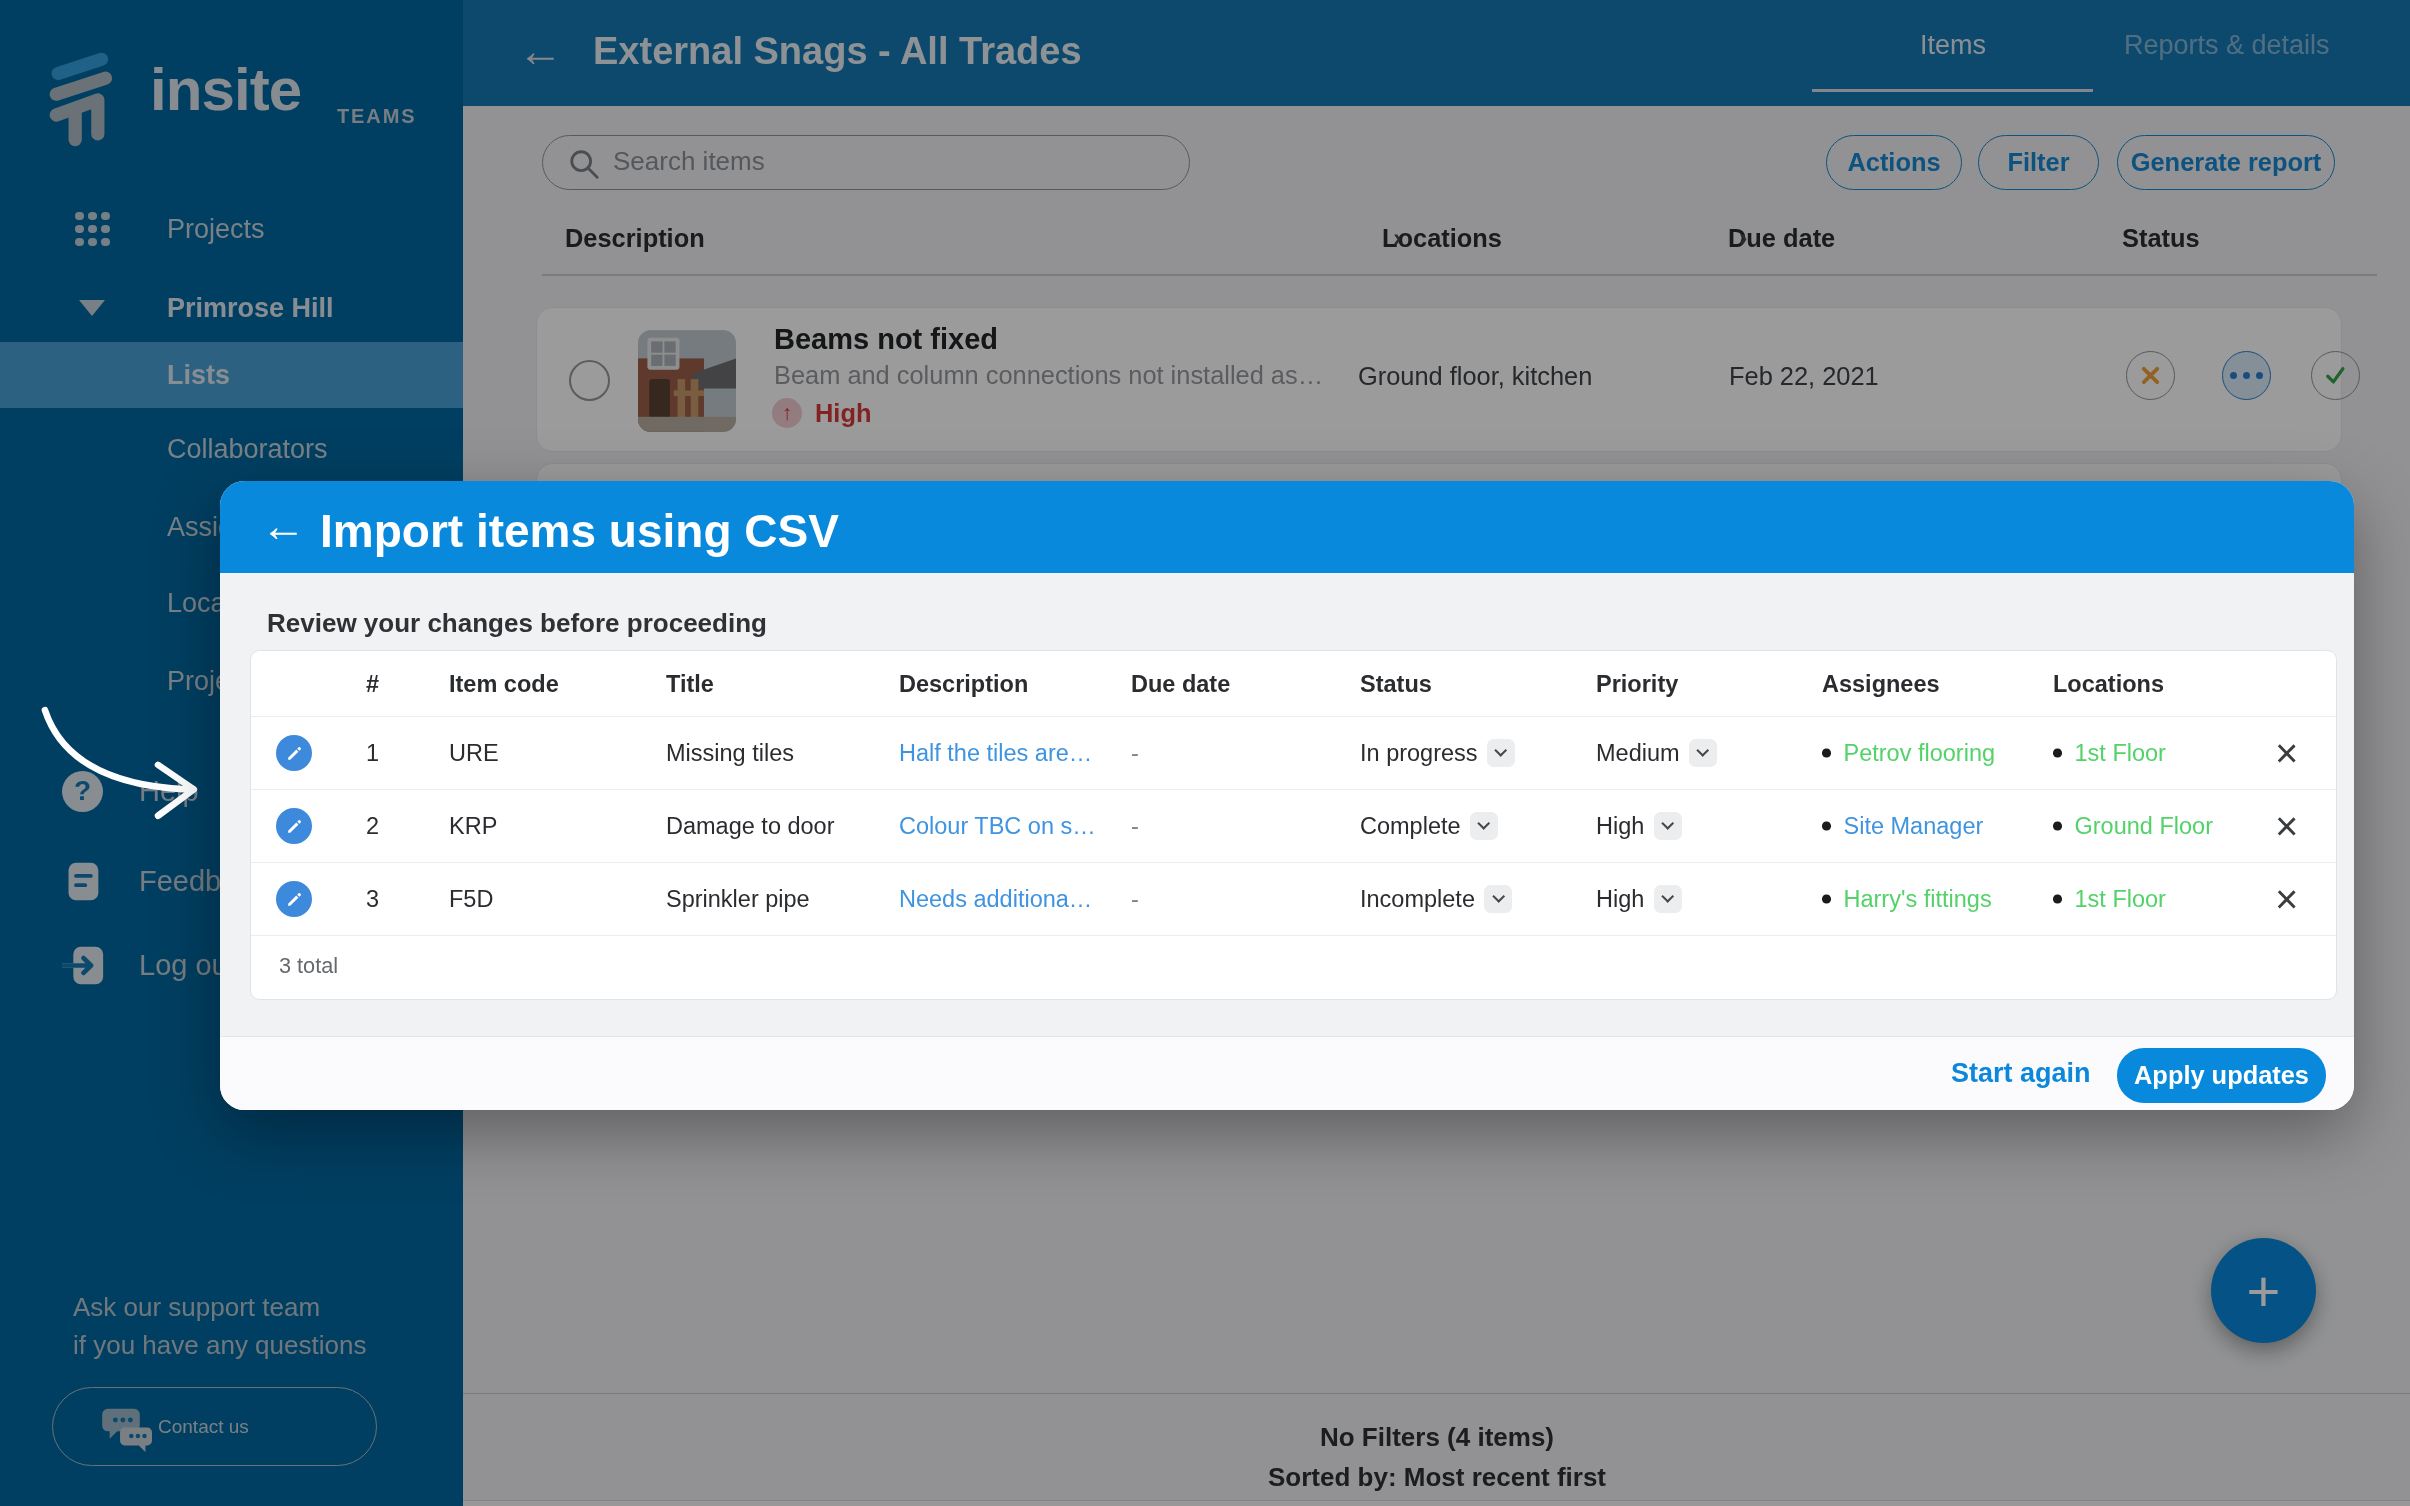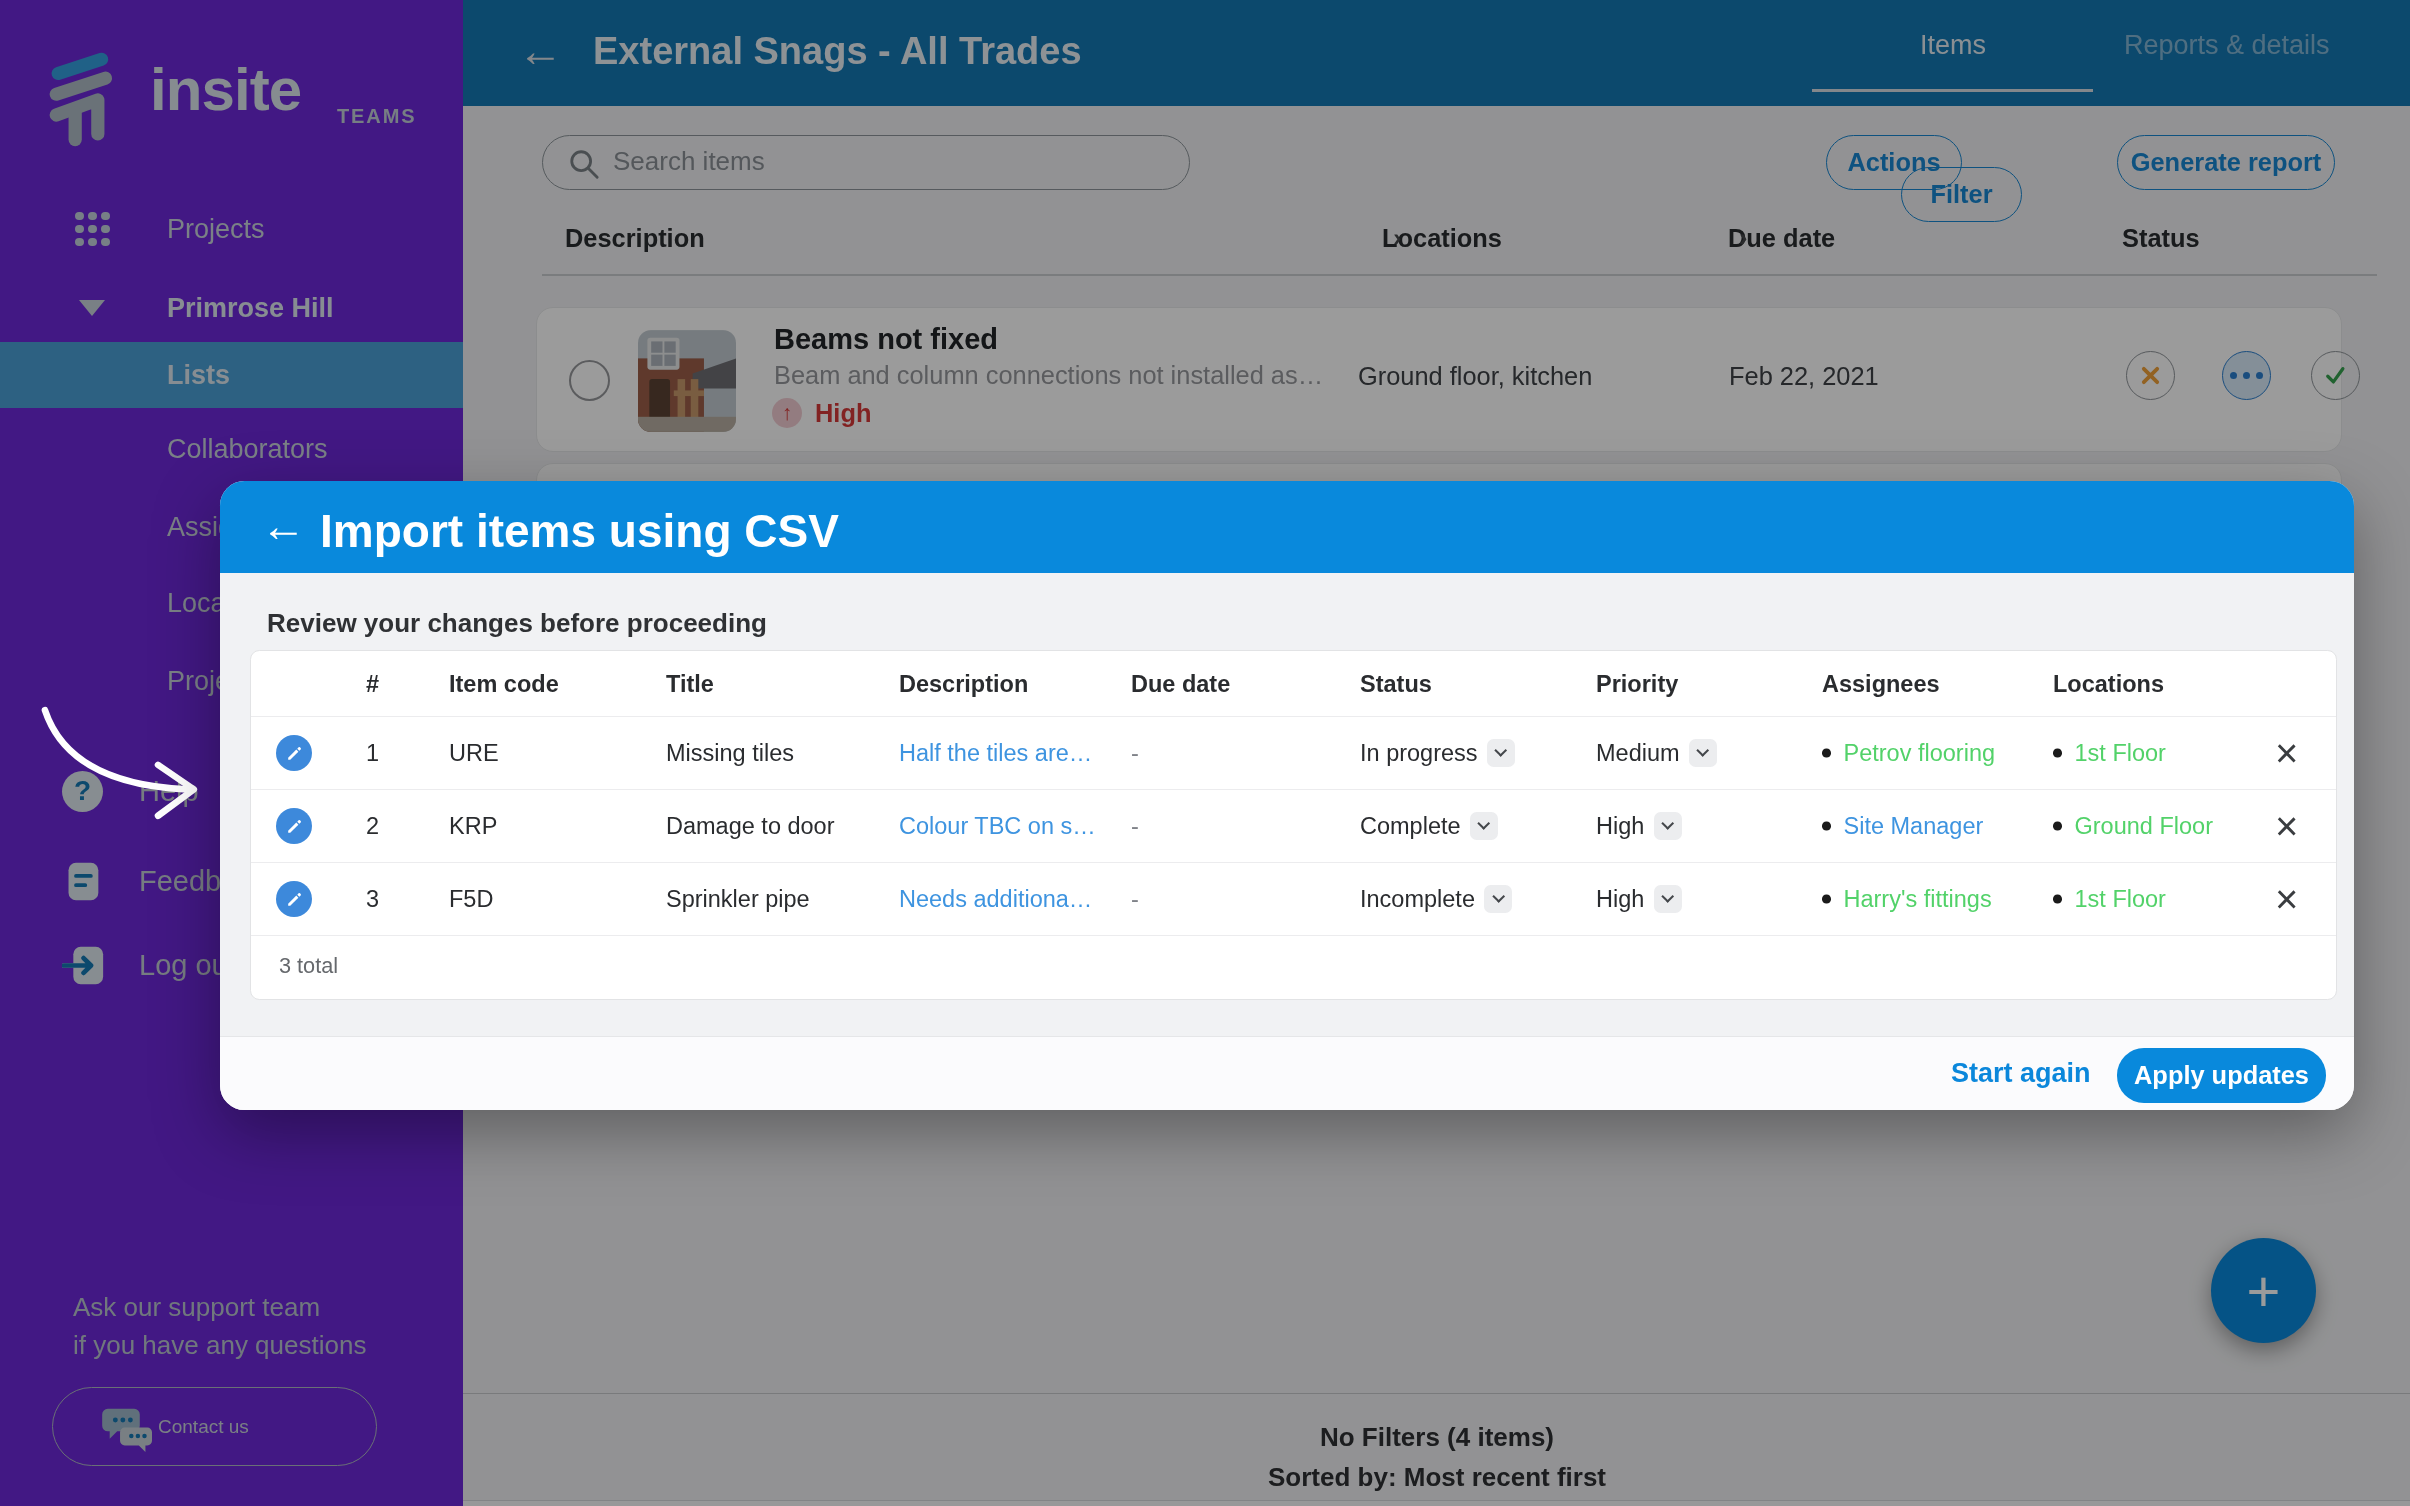"insite" .sidebar { background: #6d28d9 -> #0369a1 }
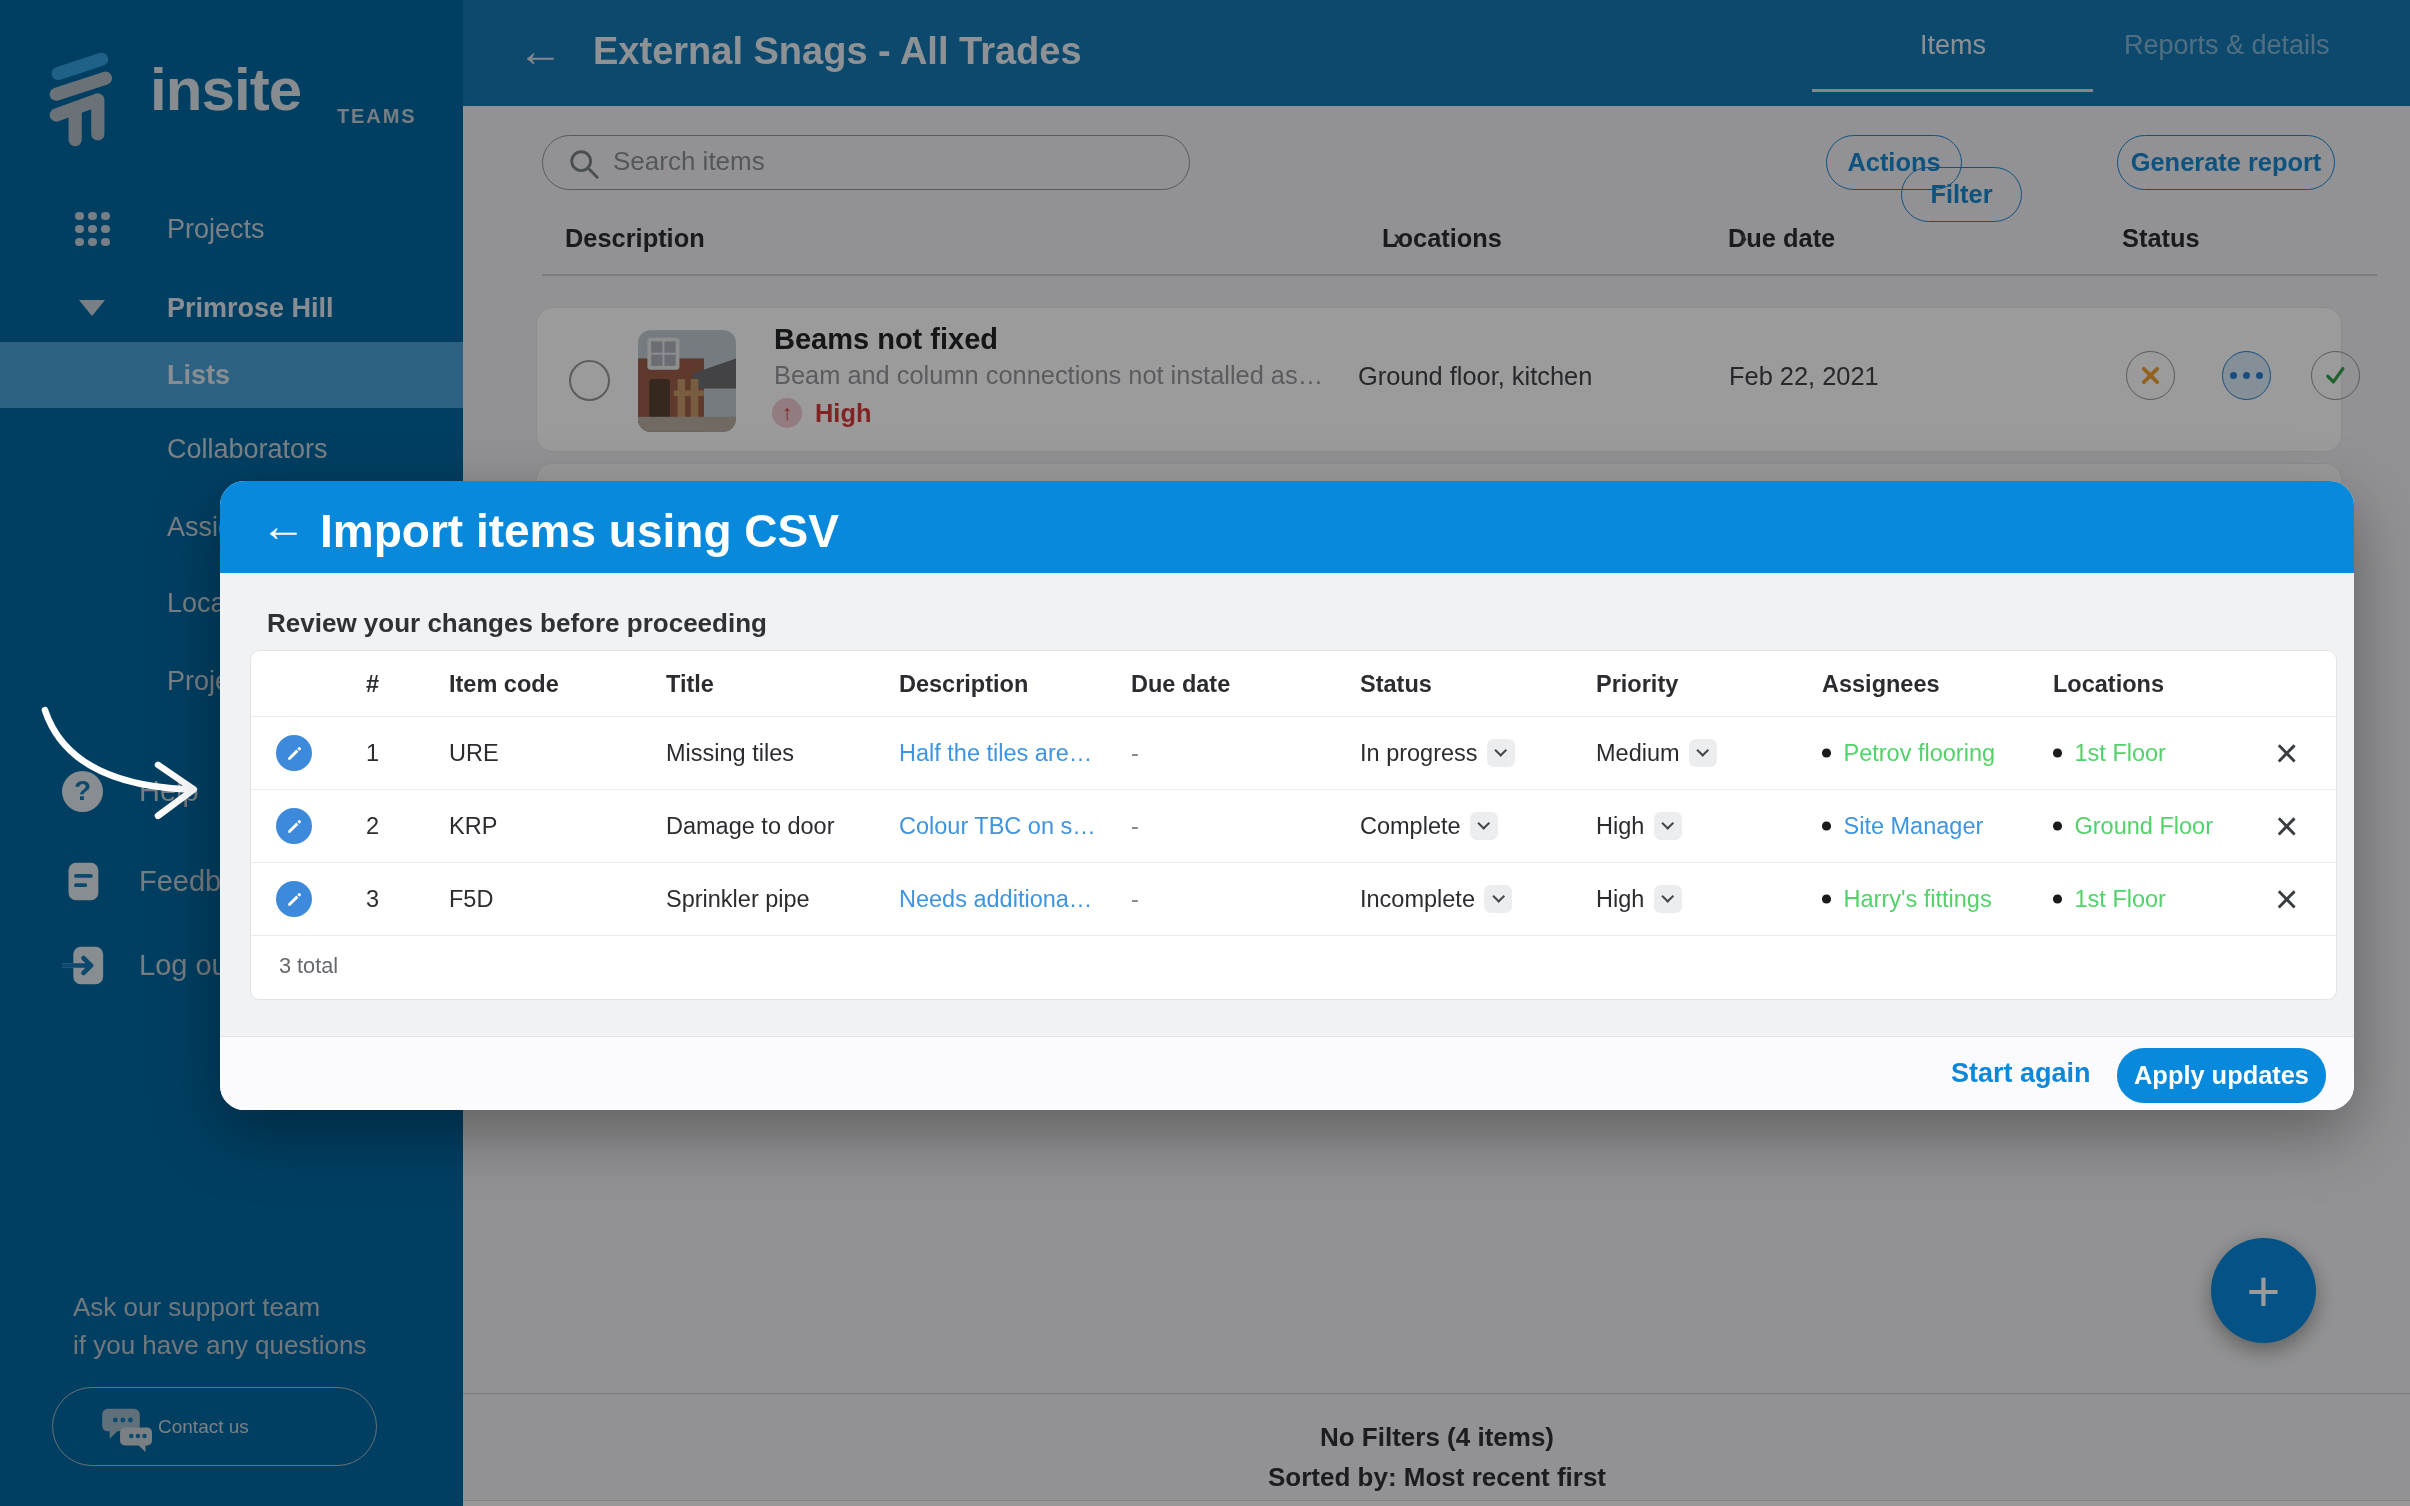"Filter" .btn-filter { left: 1438px -> 1515px; margin-top: 32px -> none }
